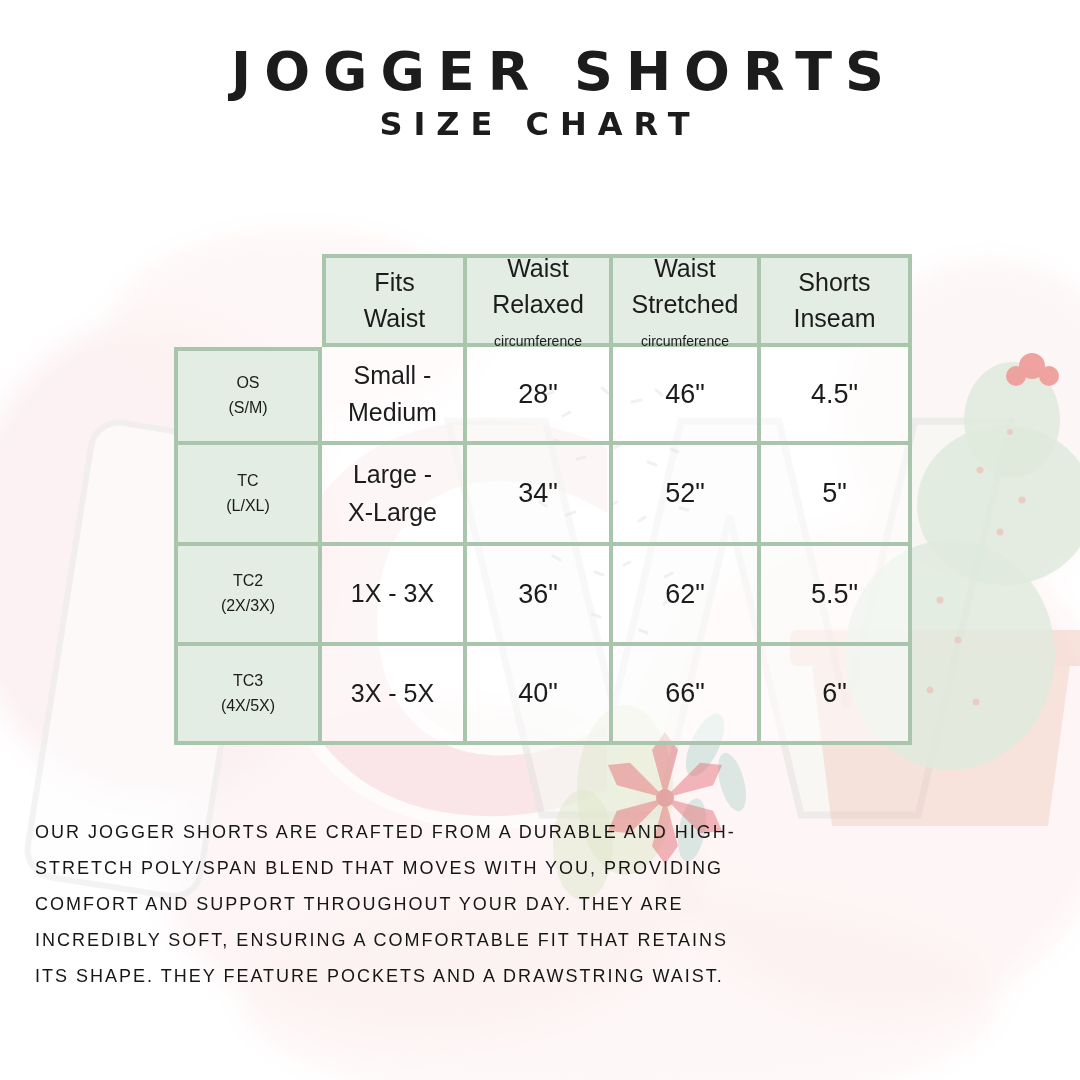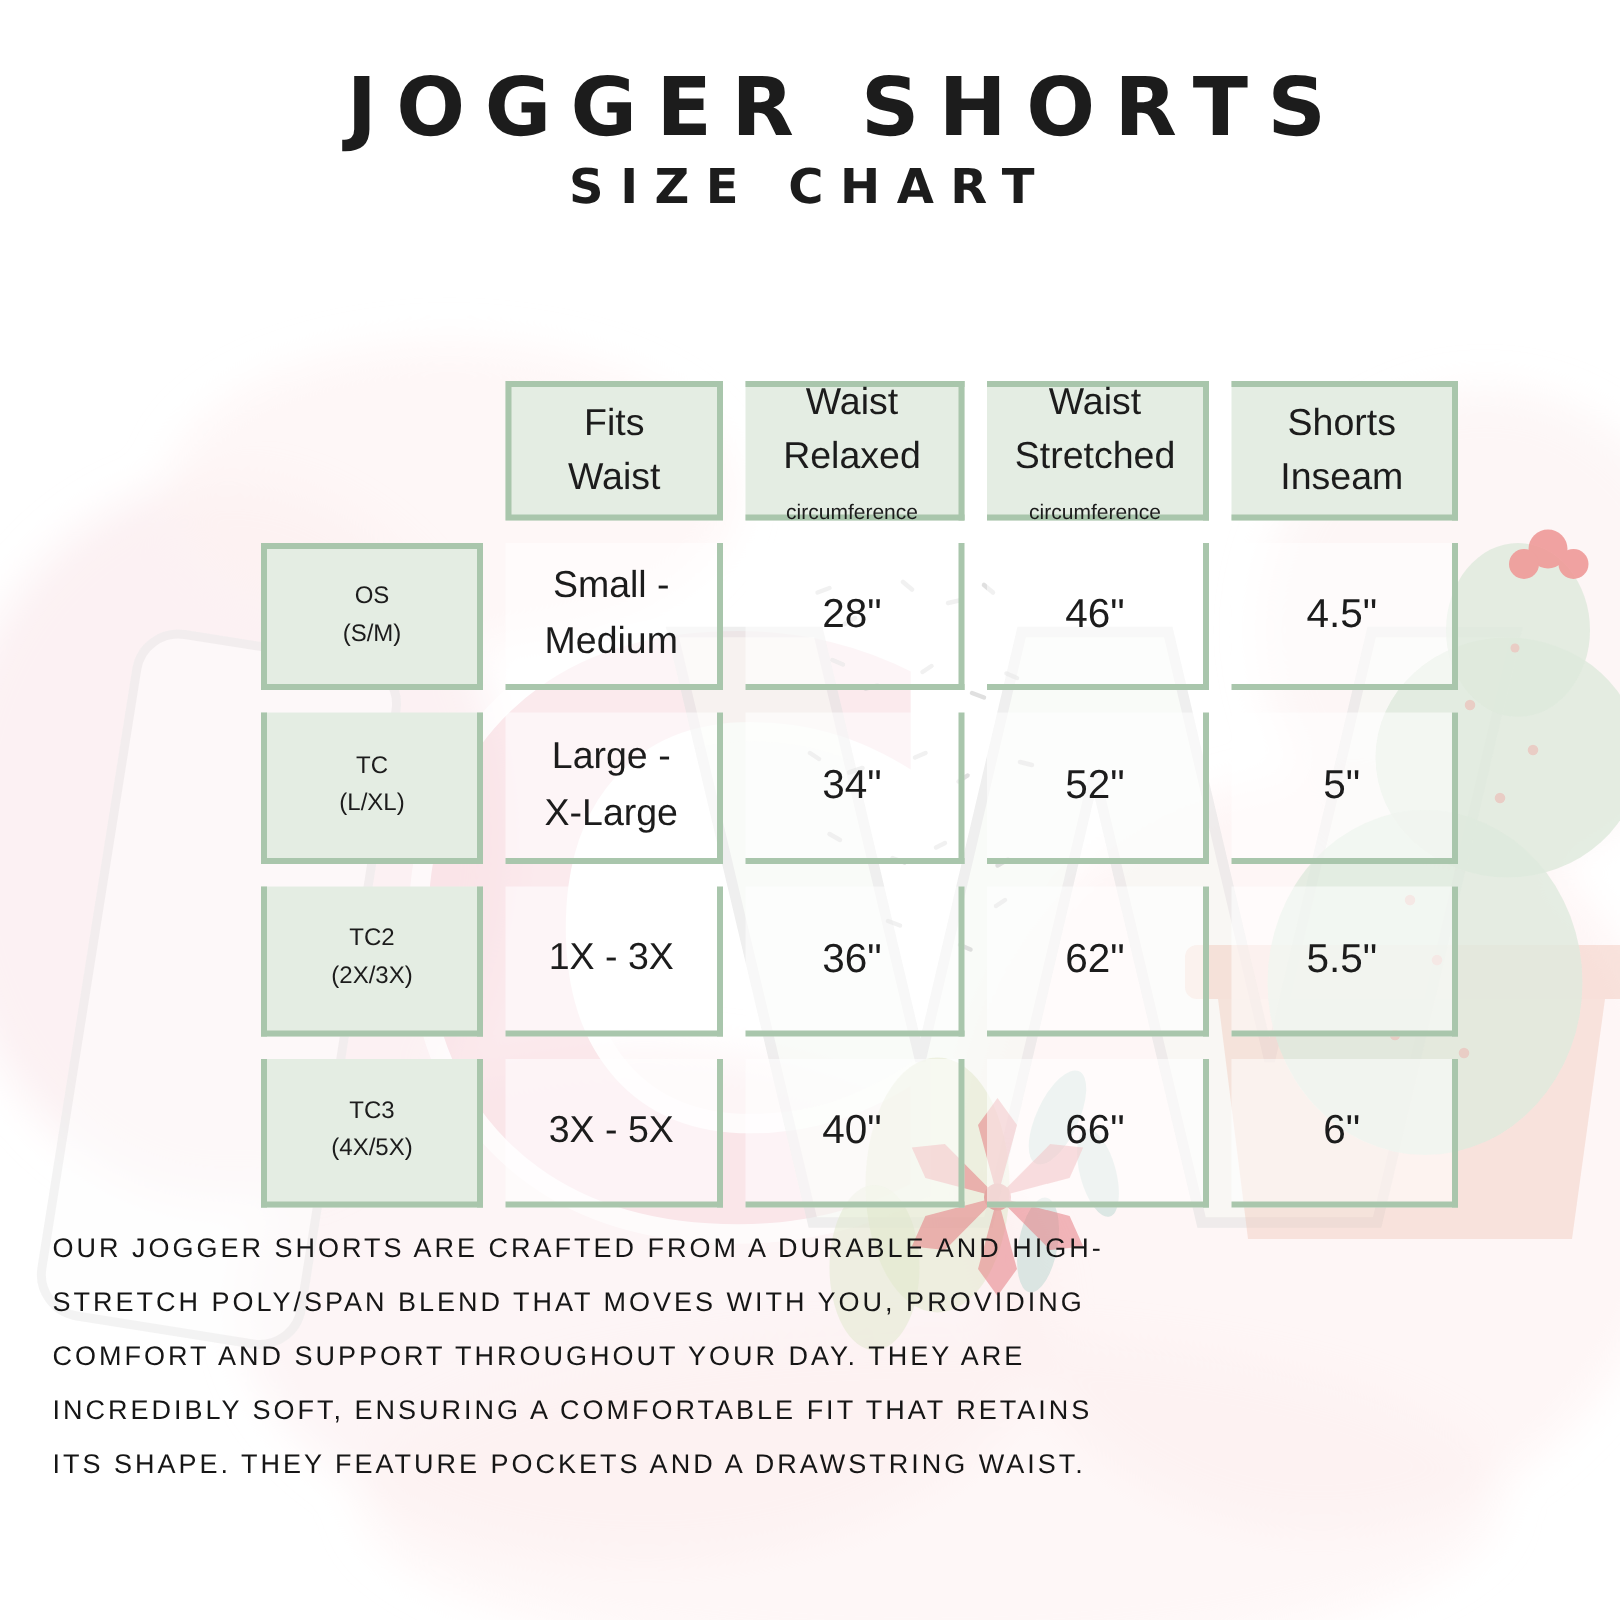"Fits" .size-table { gap: 15px -> none }
